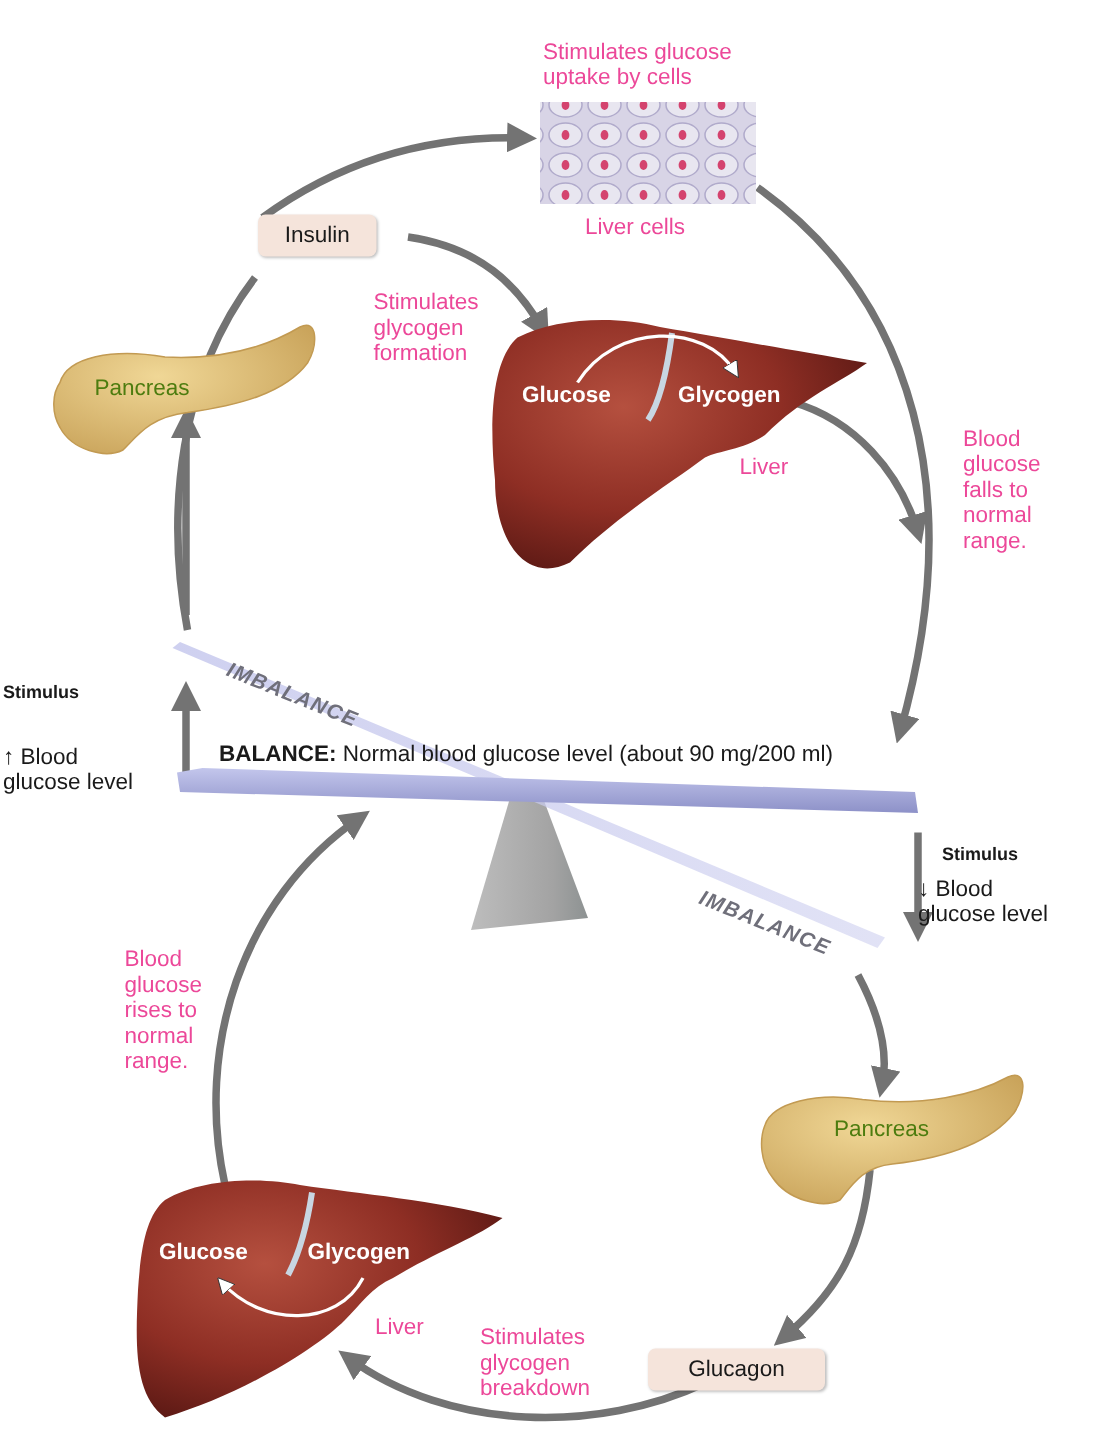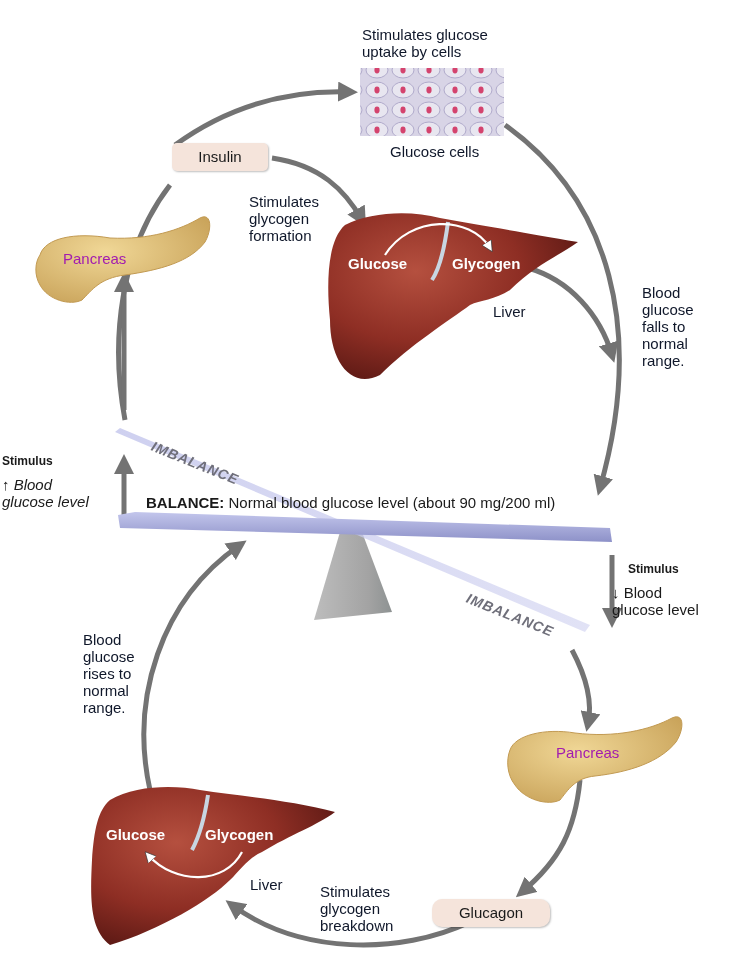"Stimulates glucose" .lbl { color: #0f172a -> #ec4899 }
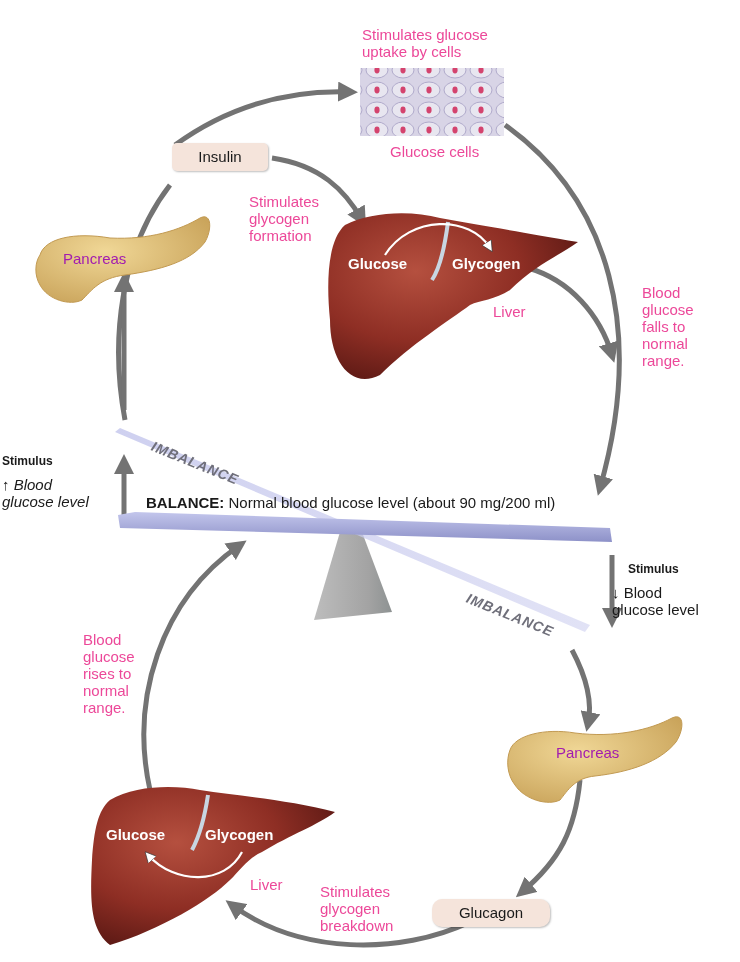"Insulin" div.hormone { width: 96px -> 79px }
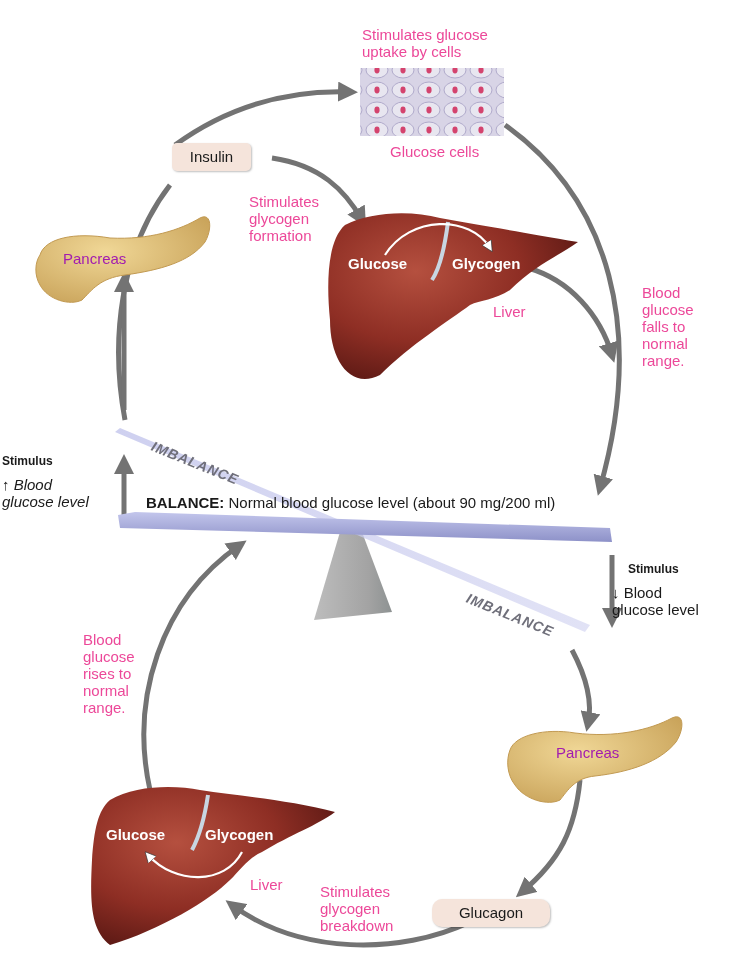"Glucose cells" div.lbl { text: Glucose -> Liver }
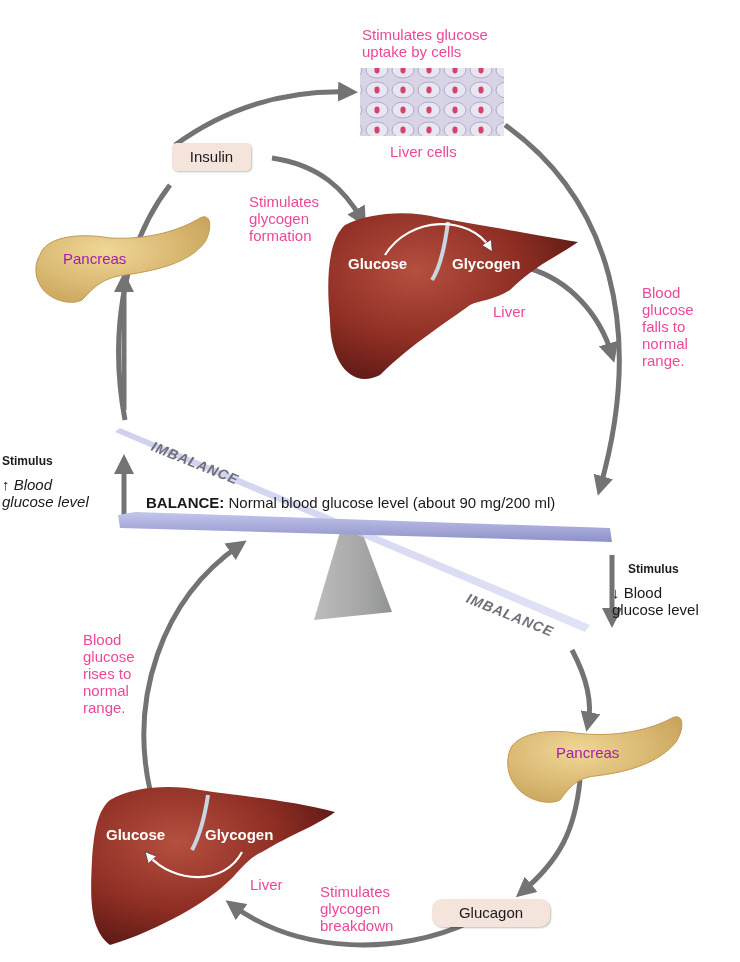"Pancreas" .pan-lbl { color: #a21caf -> #4d7c0f }
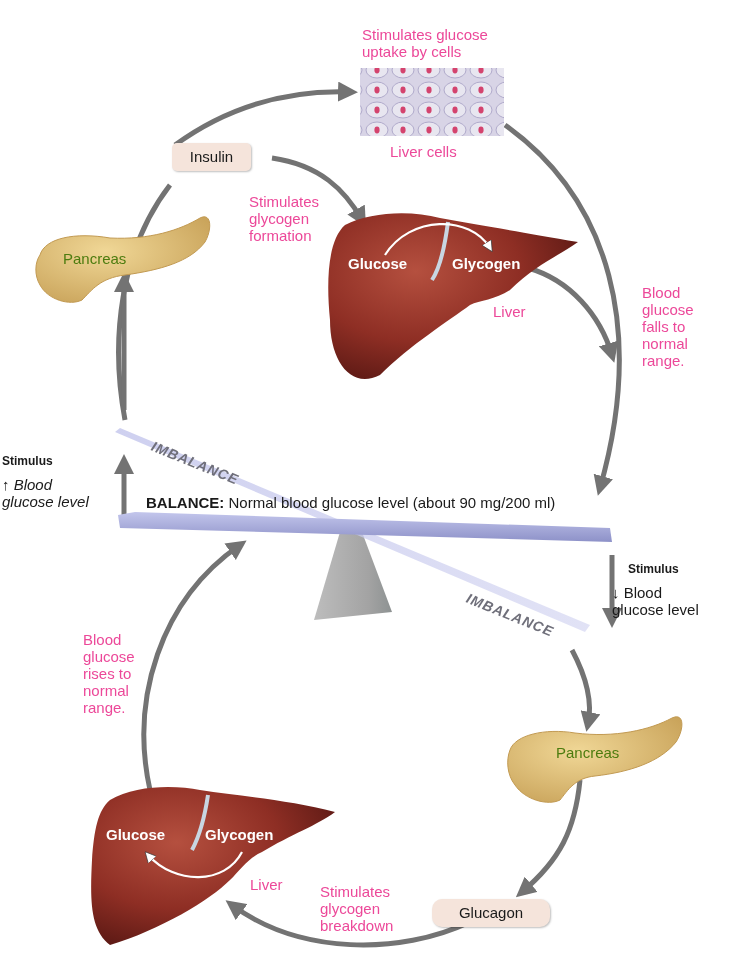"↑ Blood" div.stim-sub { font-style: italic -> none; top: 476px -> 496px }
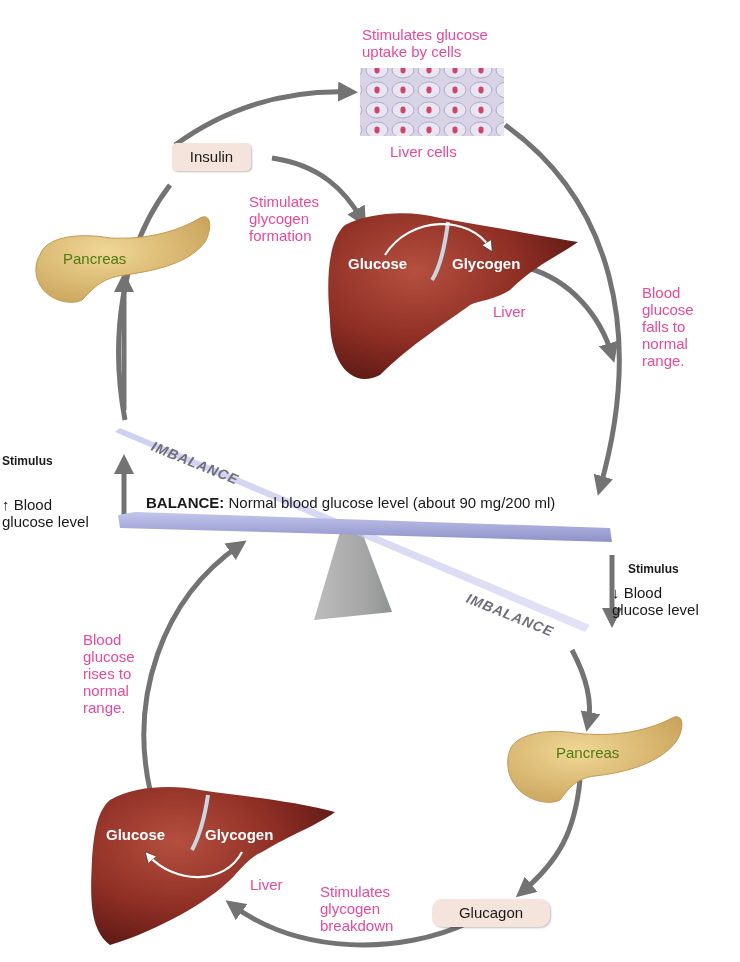"Glucagon" div.hormone { border-radius: 10px -> none }
